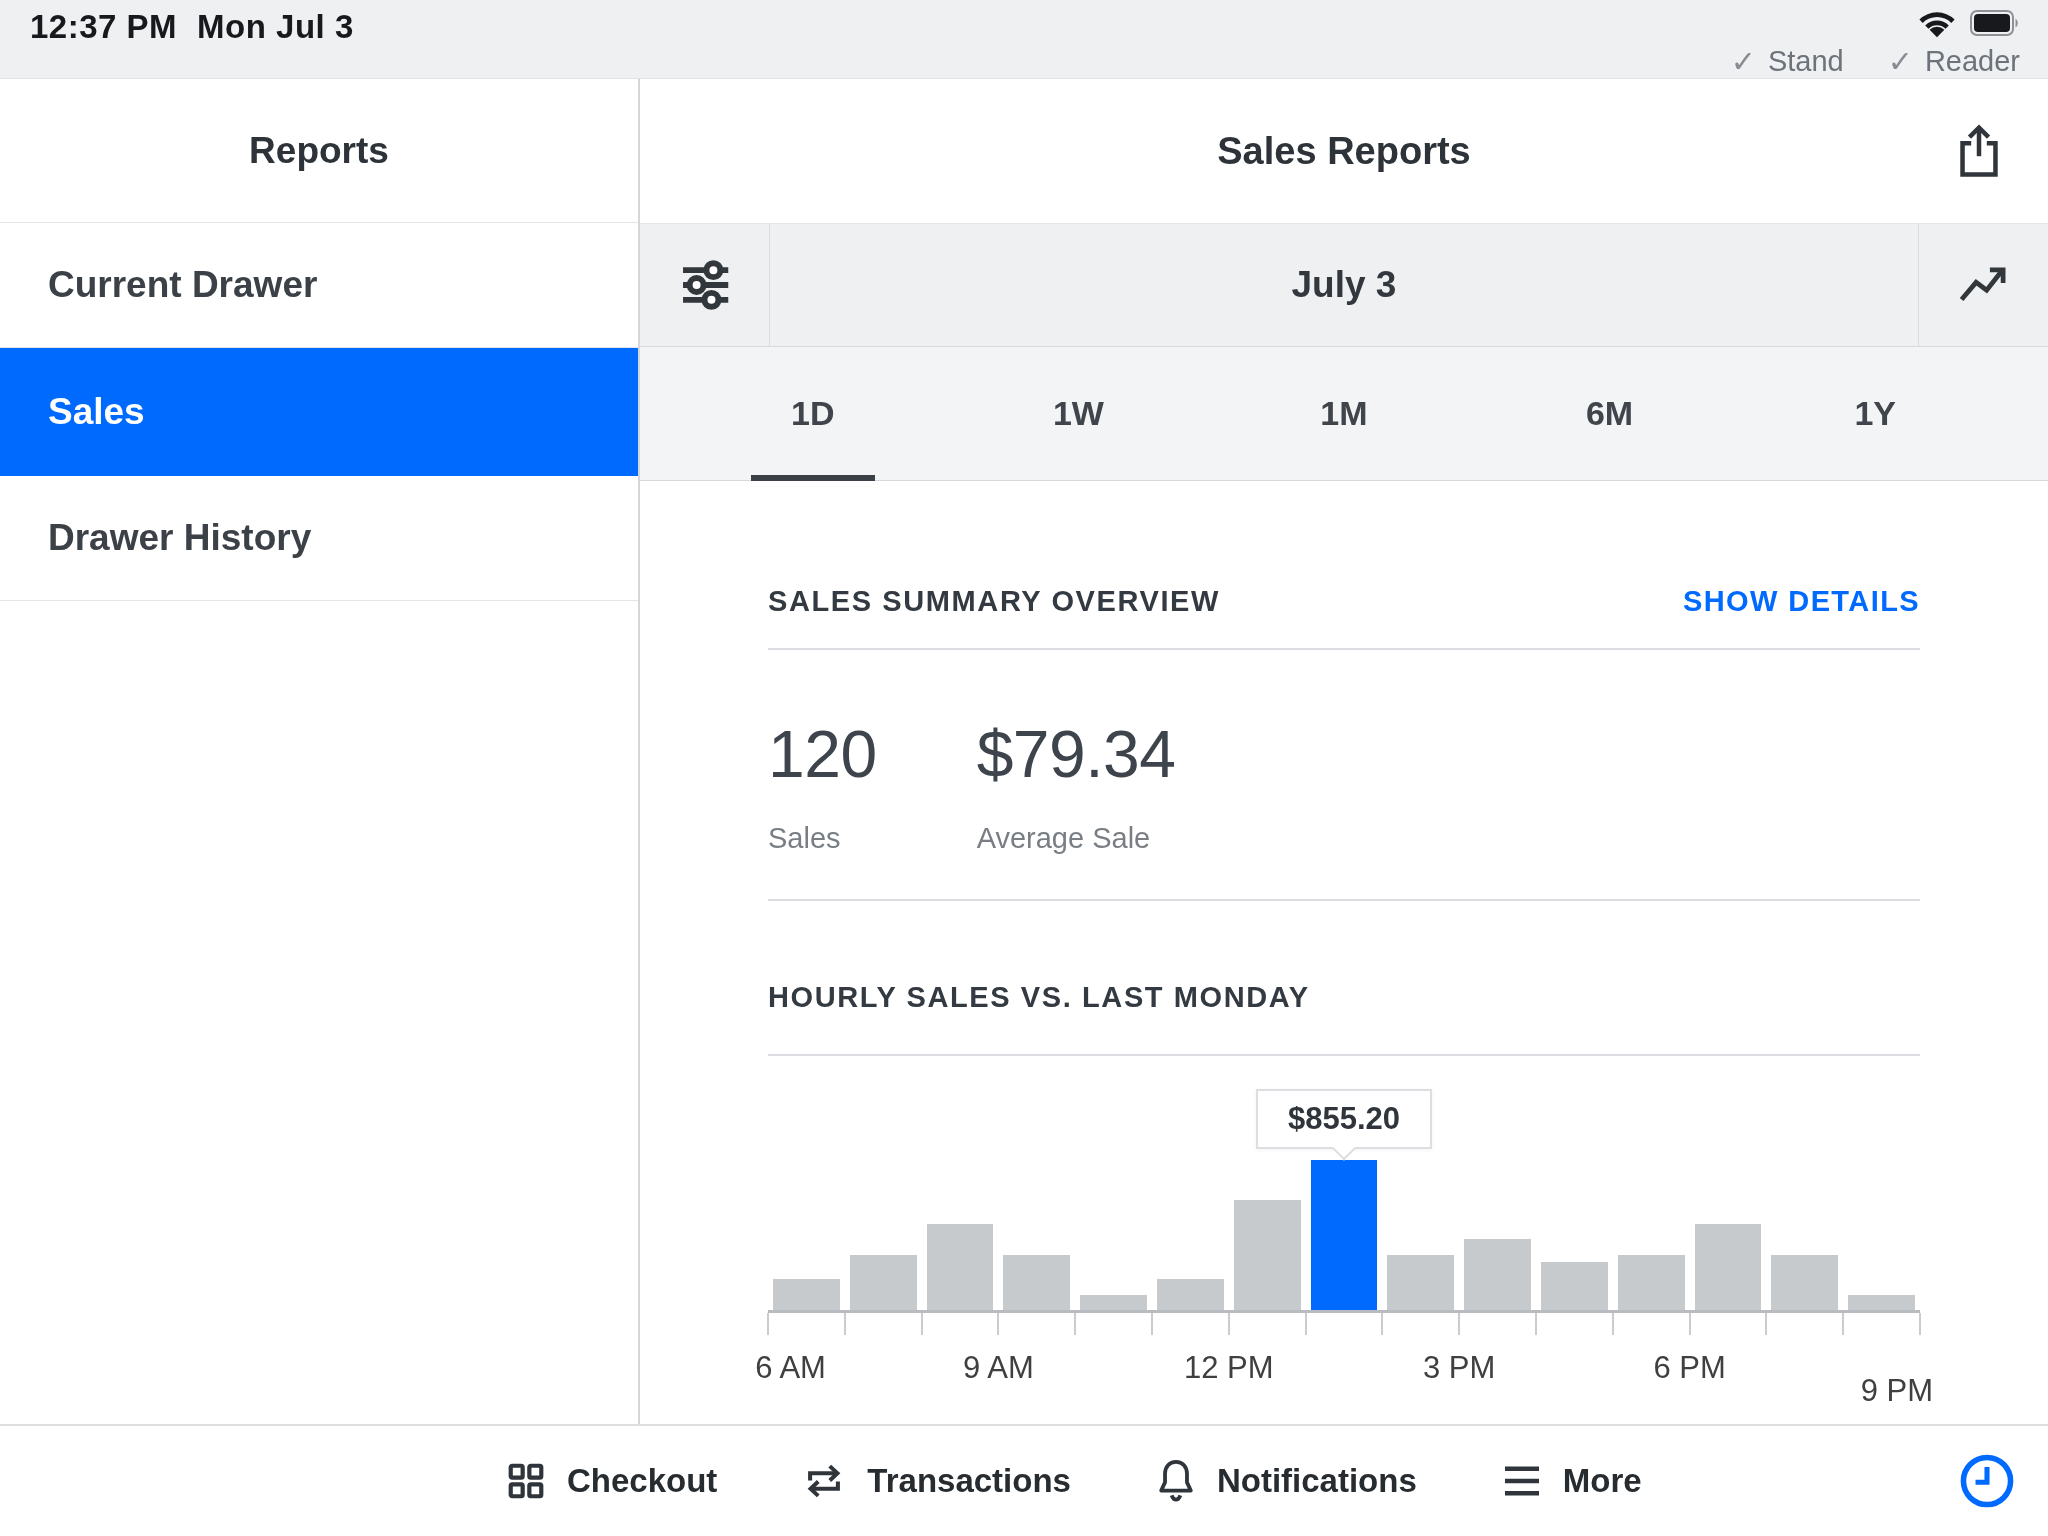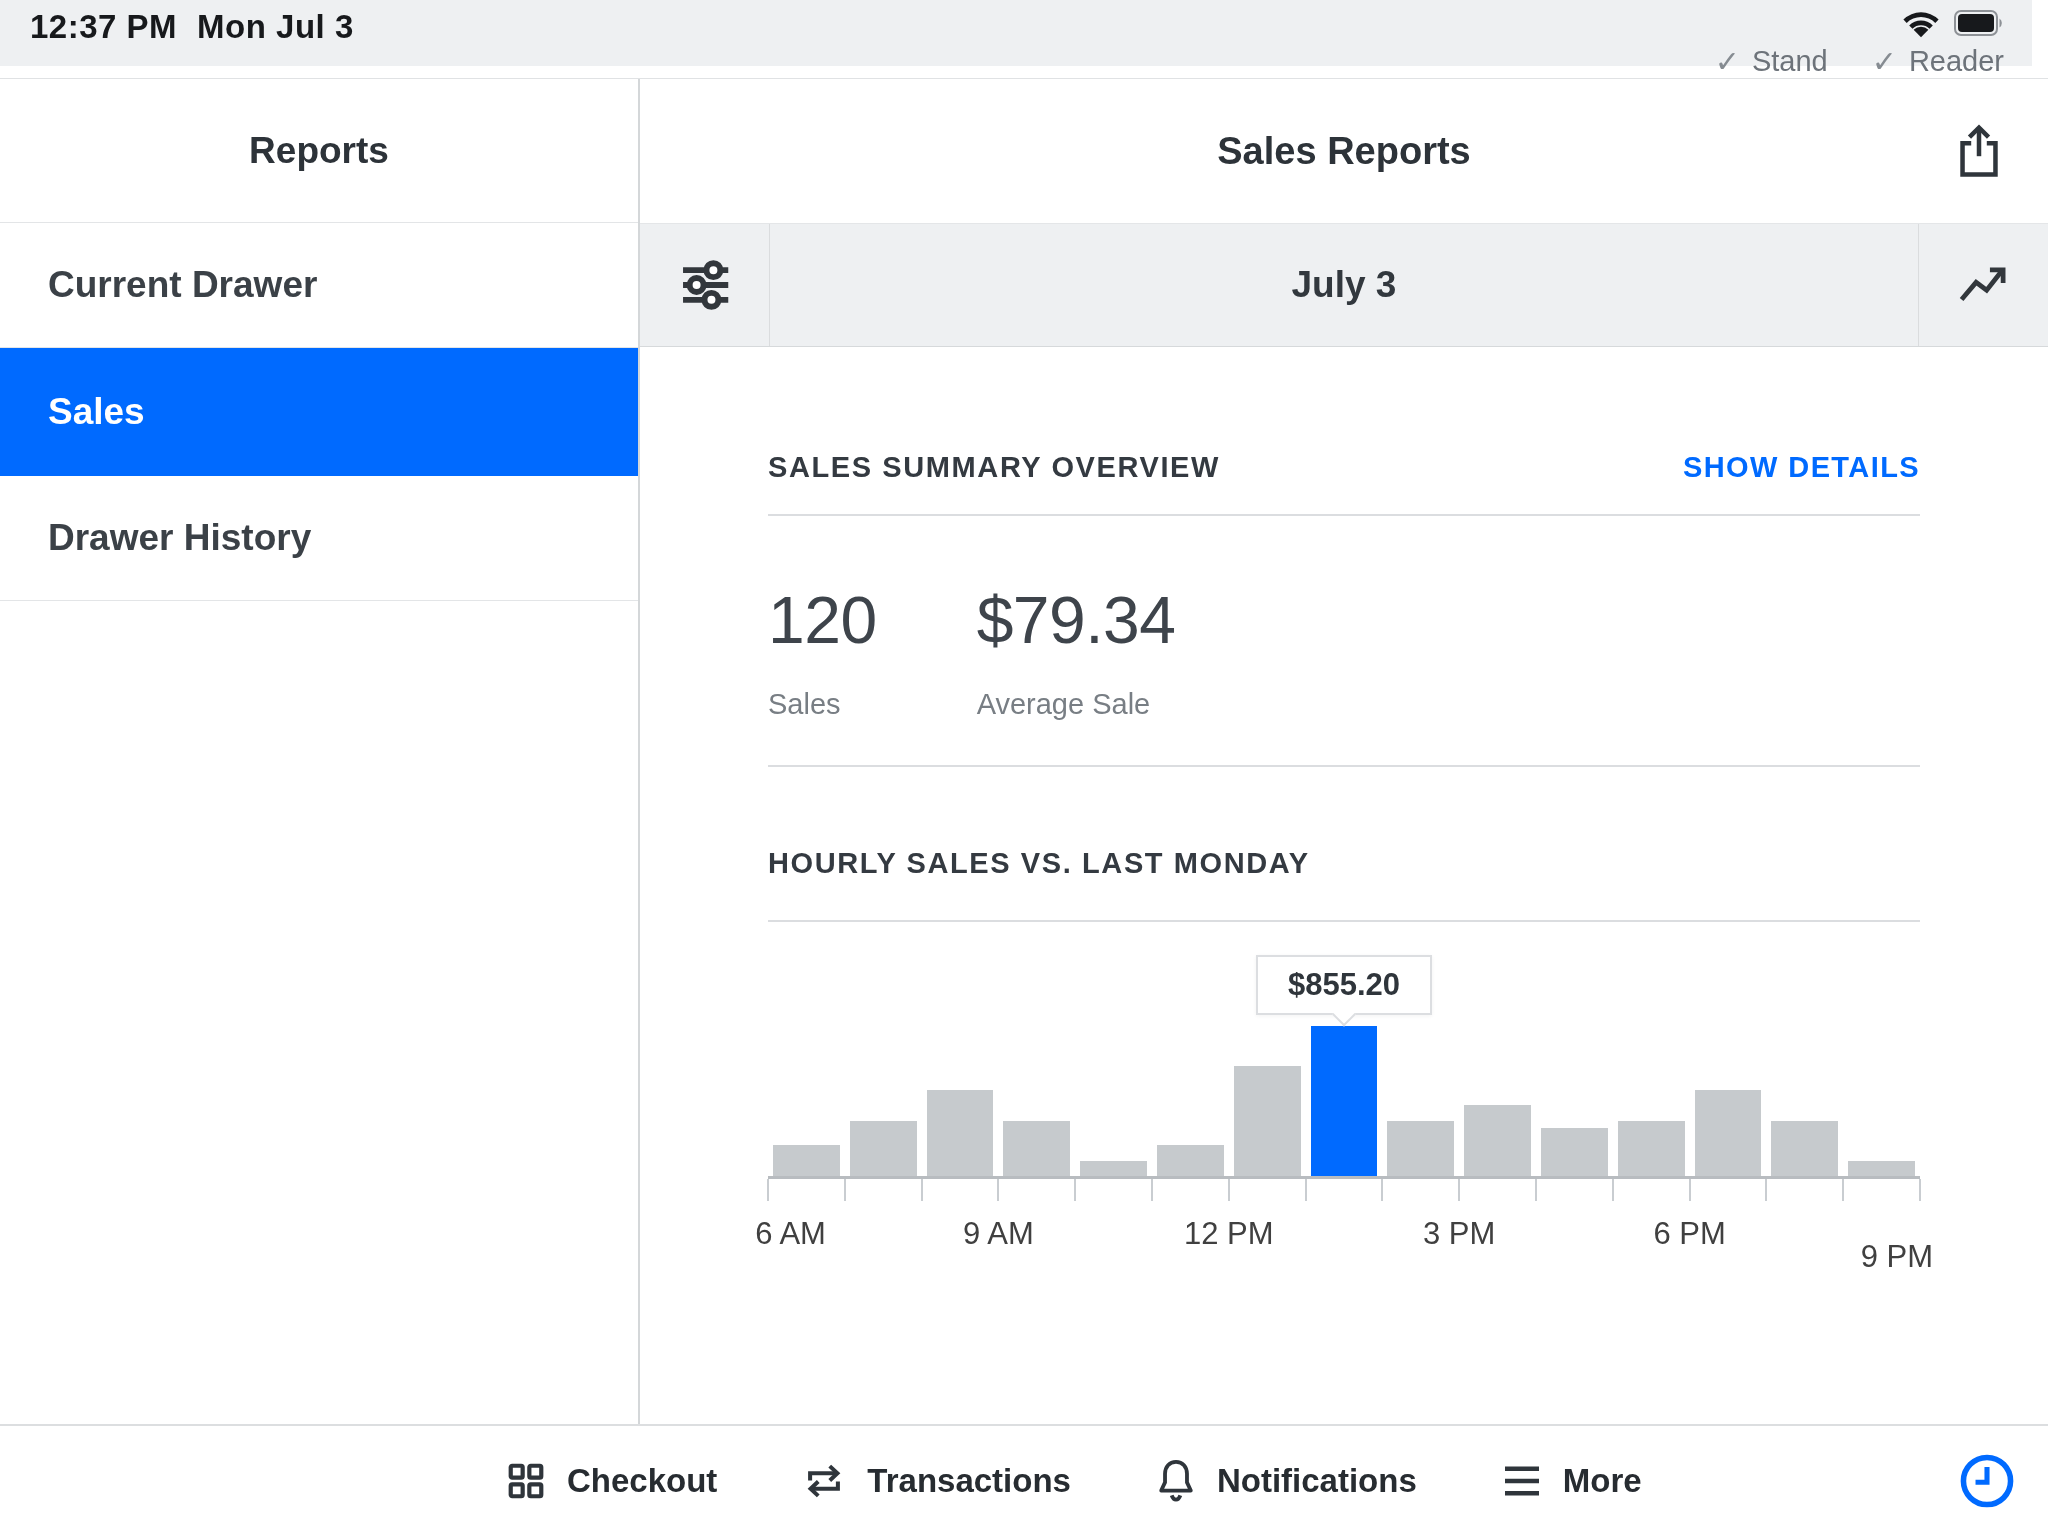"12:37 PM Mon Jul 3" .status-bar { height: 66px -> 78px; right: 16px -> 0 }
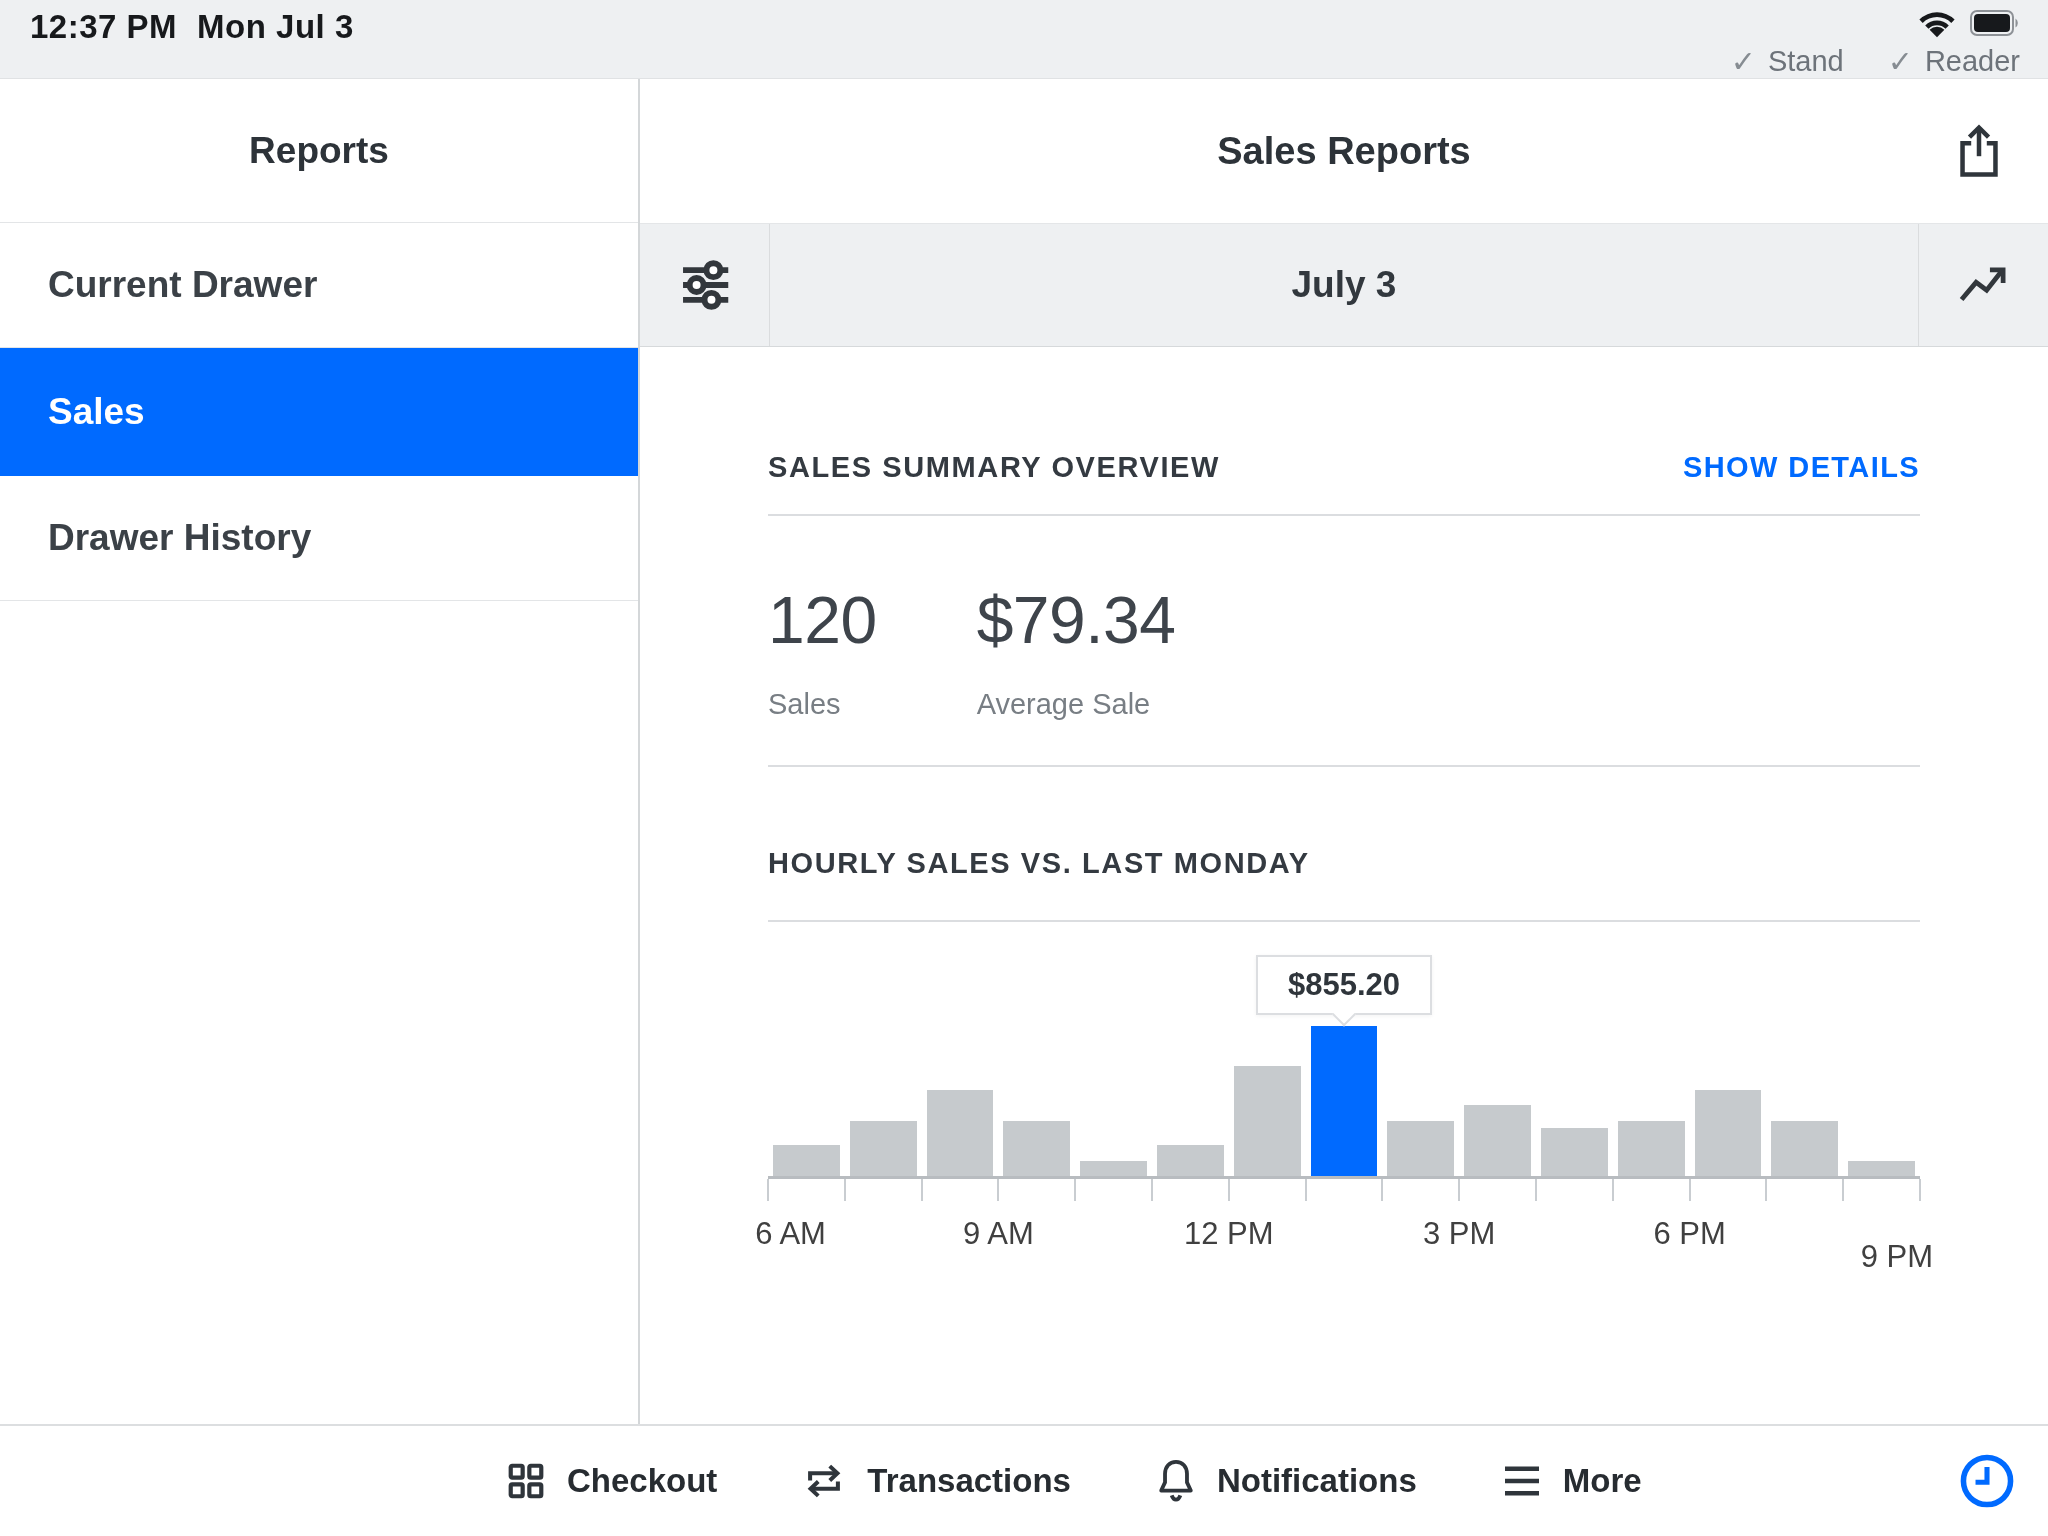"1D" div.tabs { html: none -> <div> <div>1D</div> <div>1W</div> <div>1M</div> <div>6M</div> <div>1Y</div> </div> }
